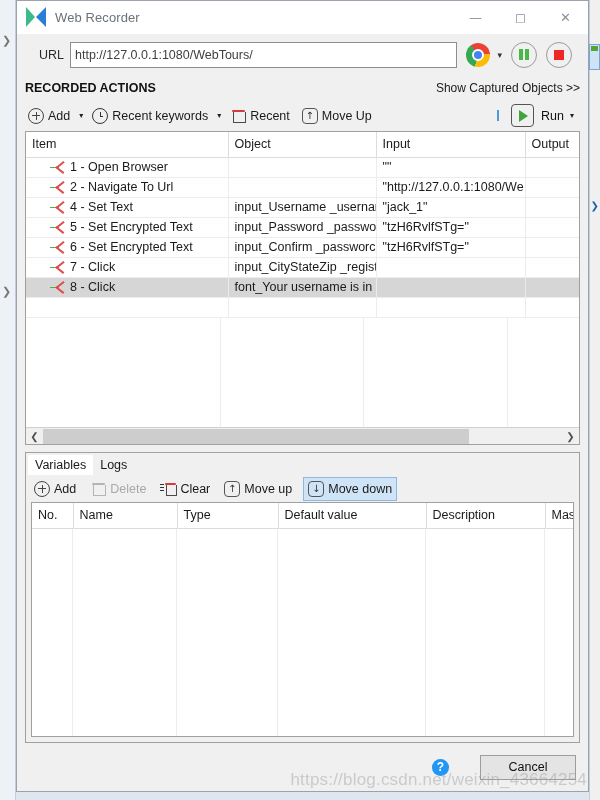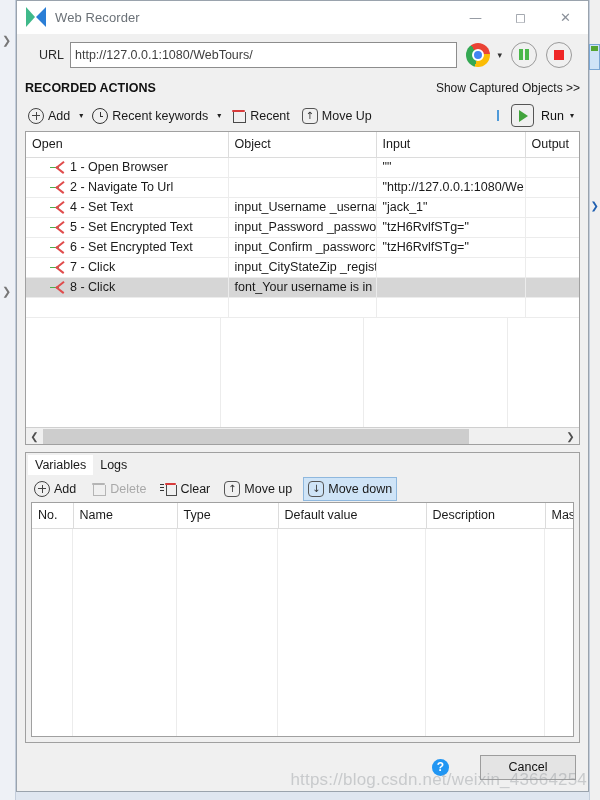"Open" th.col-item { text: Open -> Item }
